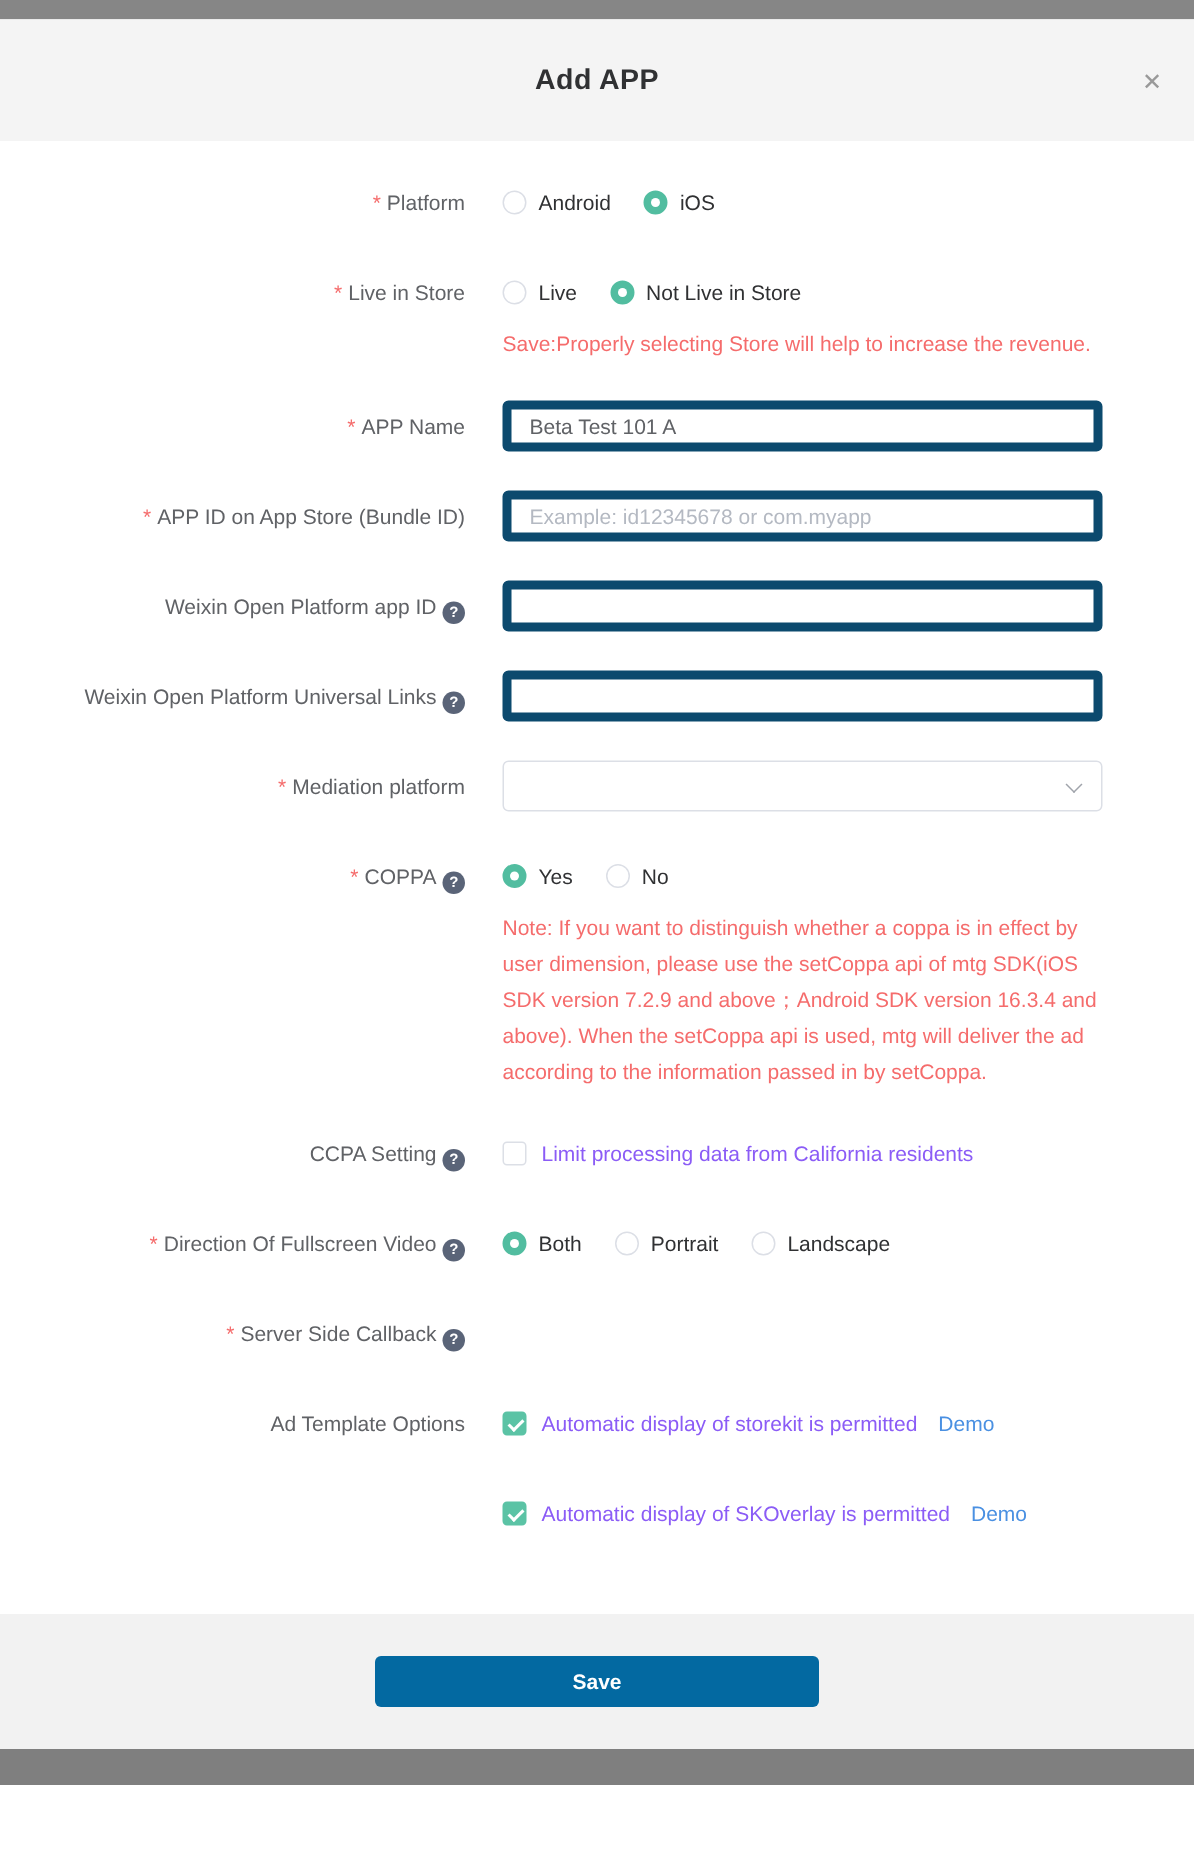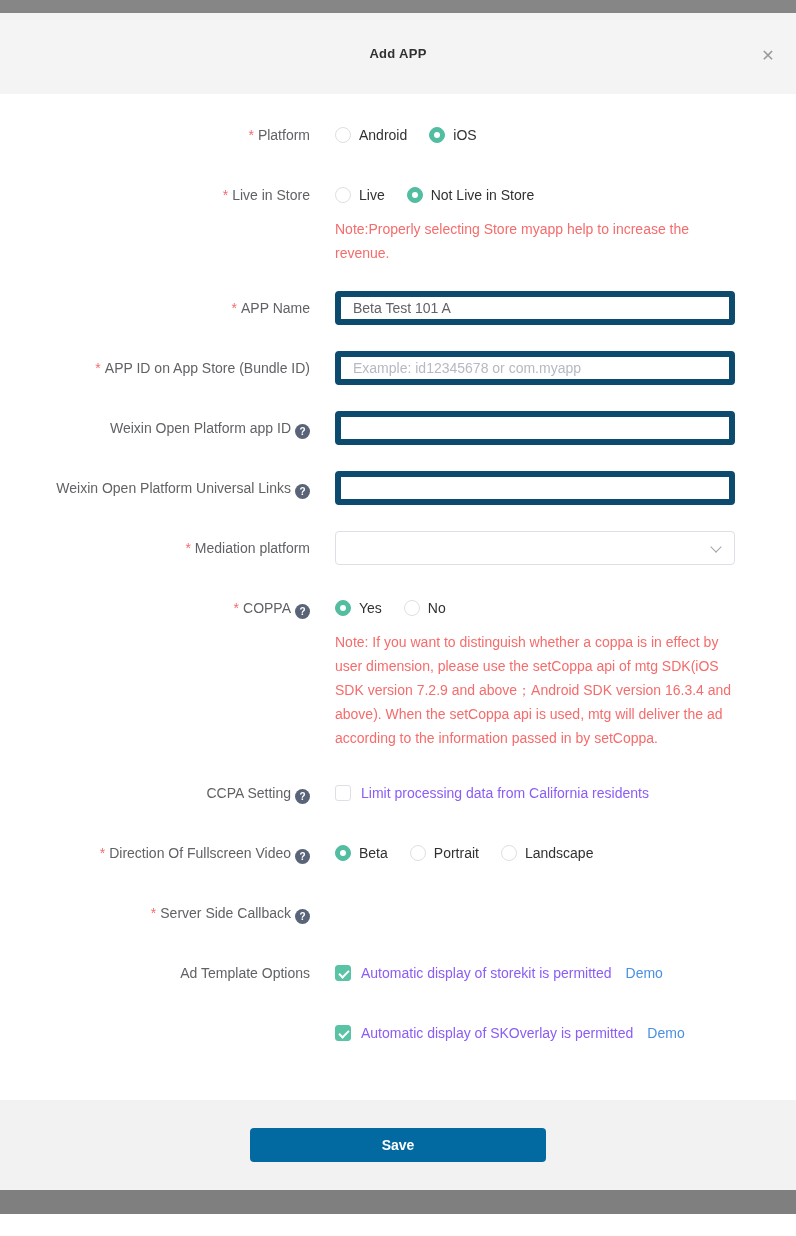"Add APP" .modal-title { font-size: 13px -> 19px }
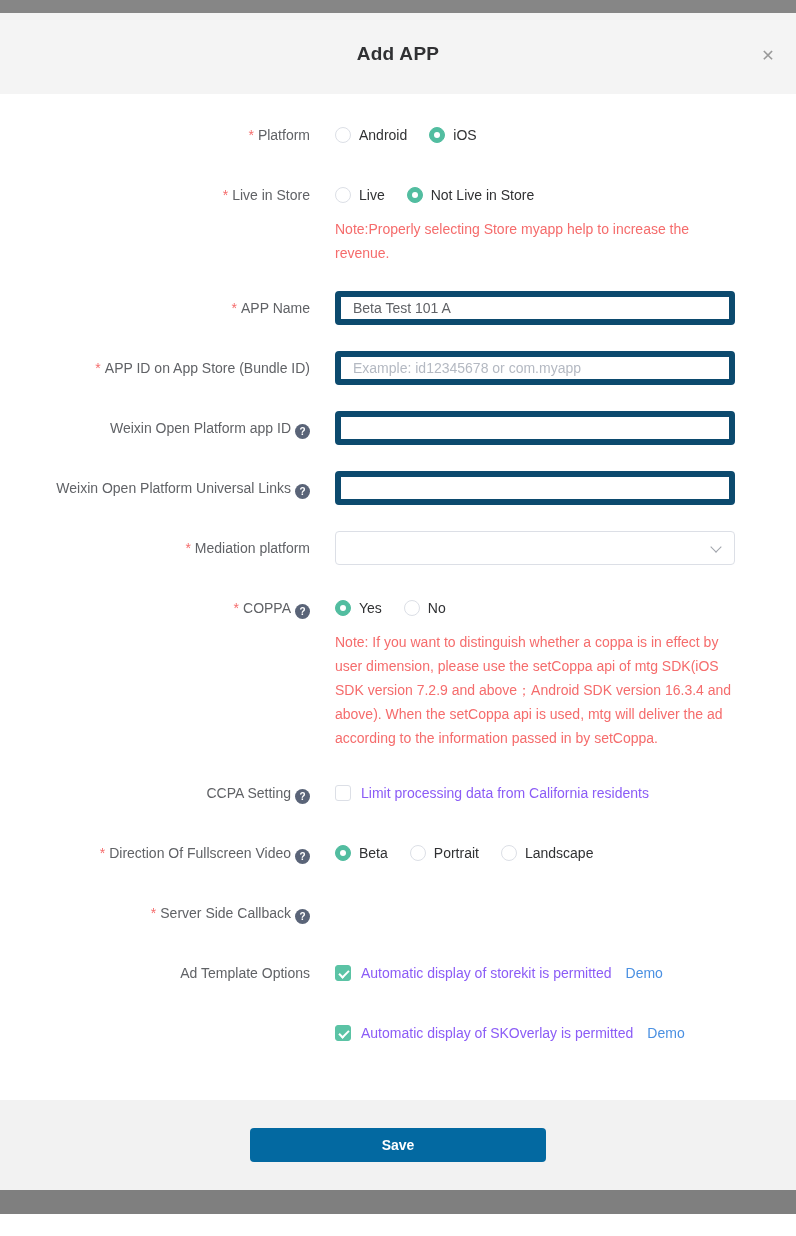"Note:Properly selecting Store myapp help" div.note { text: Note:Properly selecting Store myapp -> Save:Properly selecting Store will }
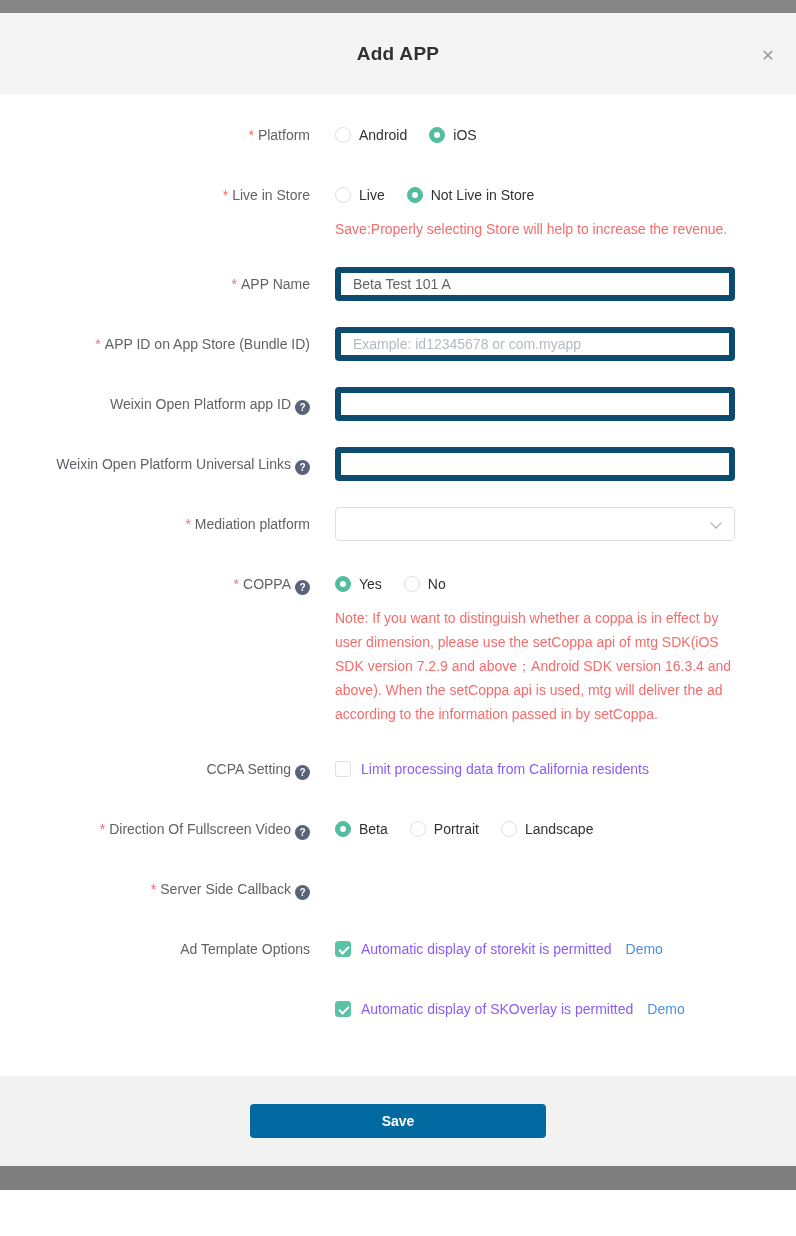"Beta" span.radio-label { text: Beta -> Both }
